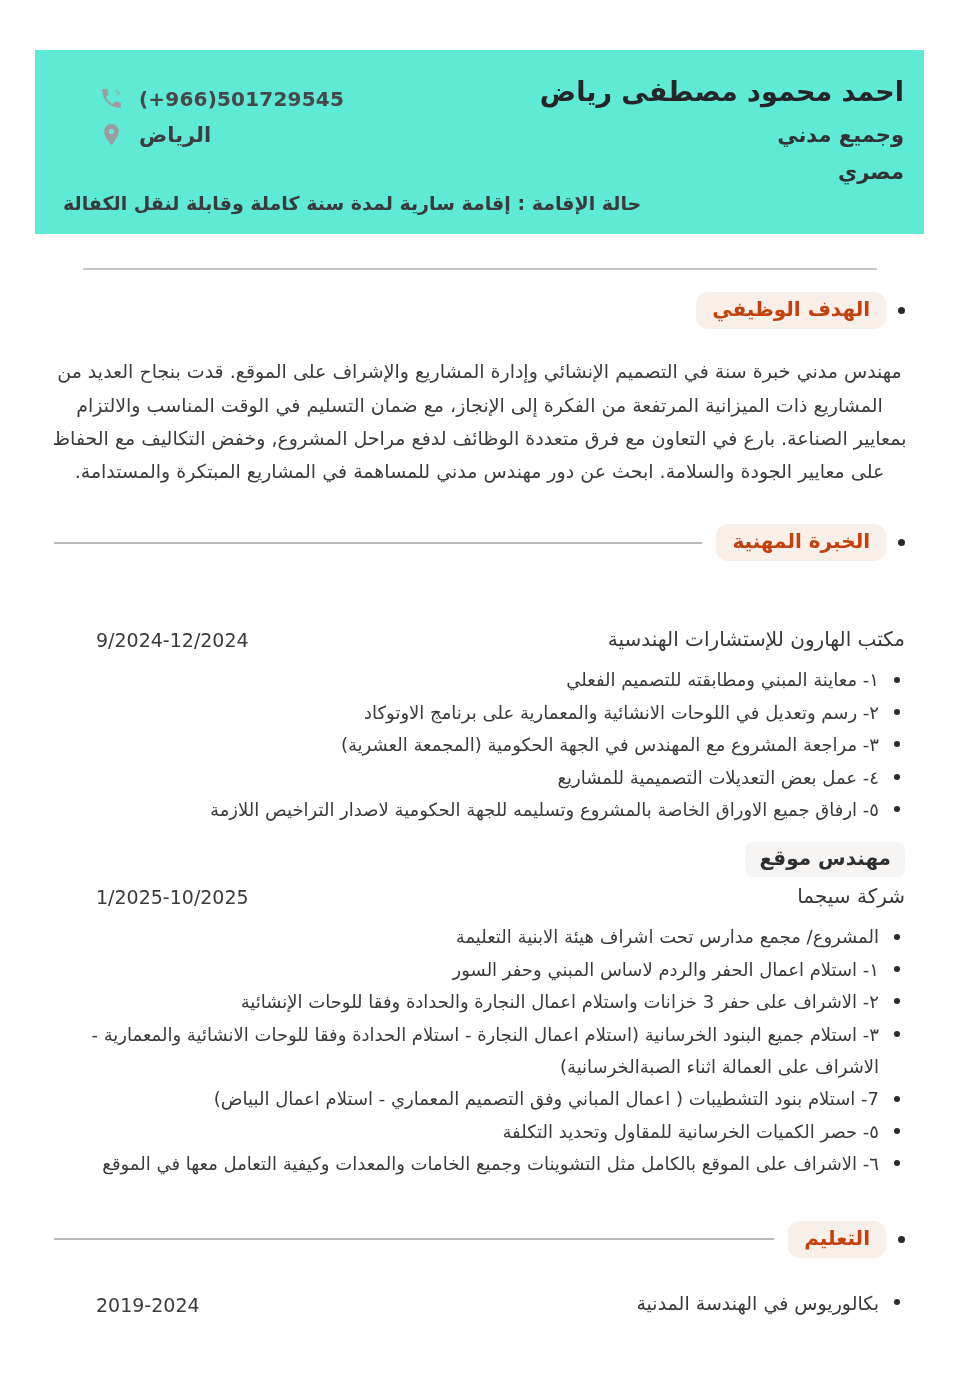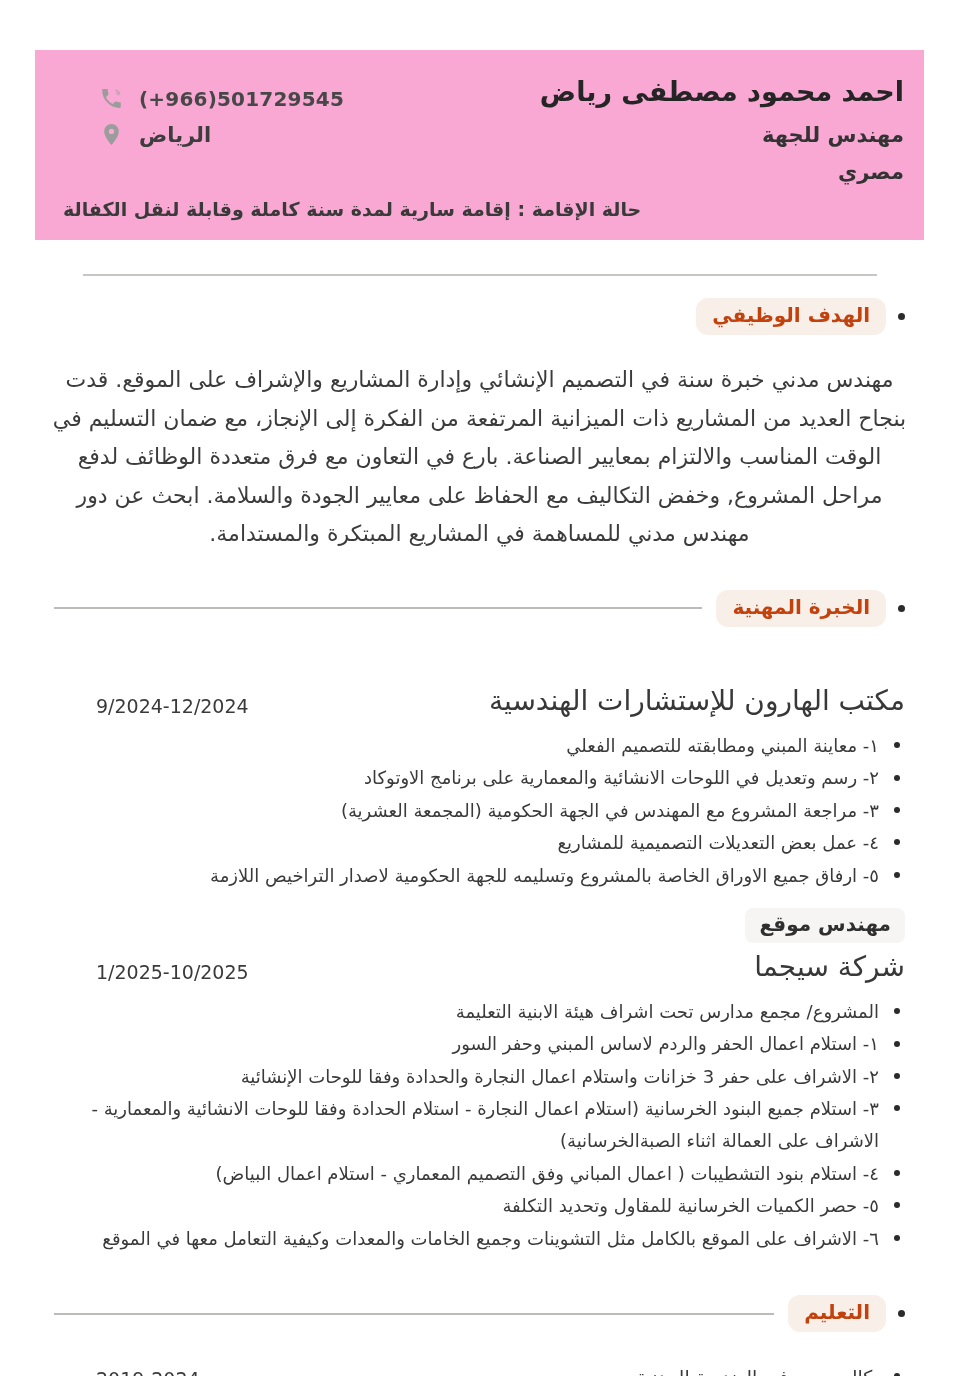"(+966)501729545" .header-card { background: #f9a8d4 -> #5eead4 }
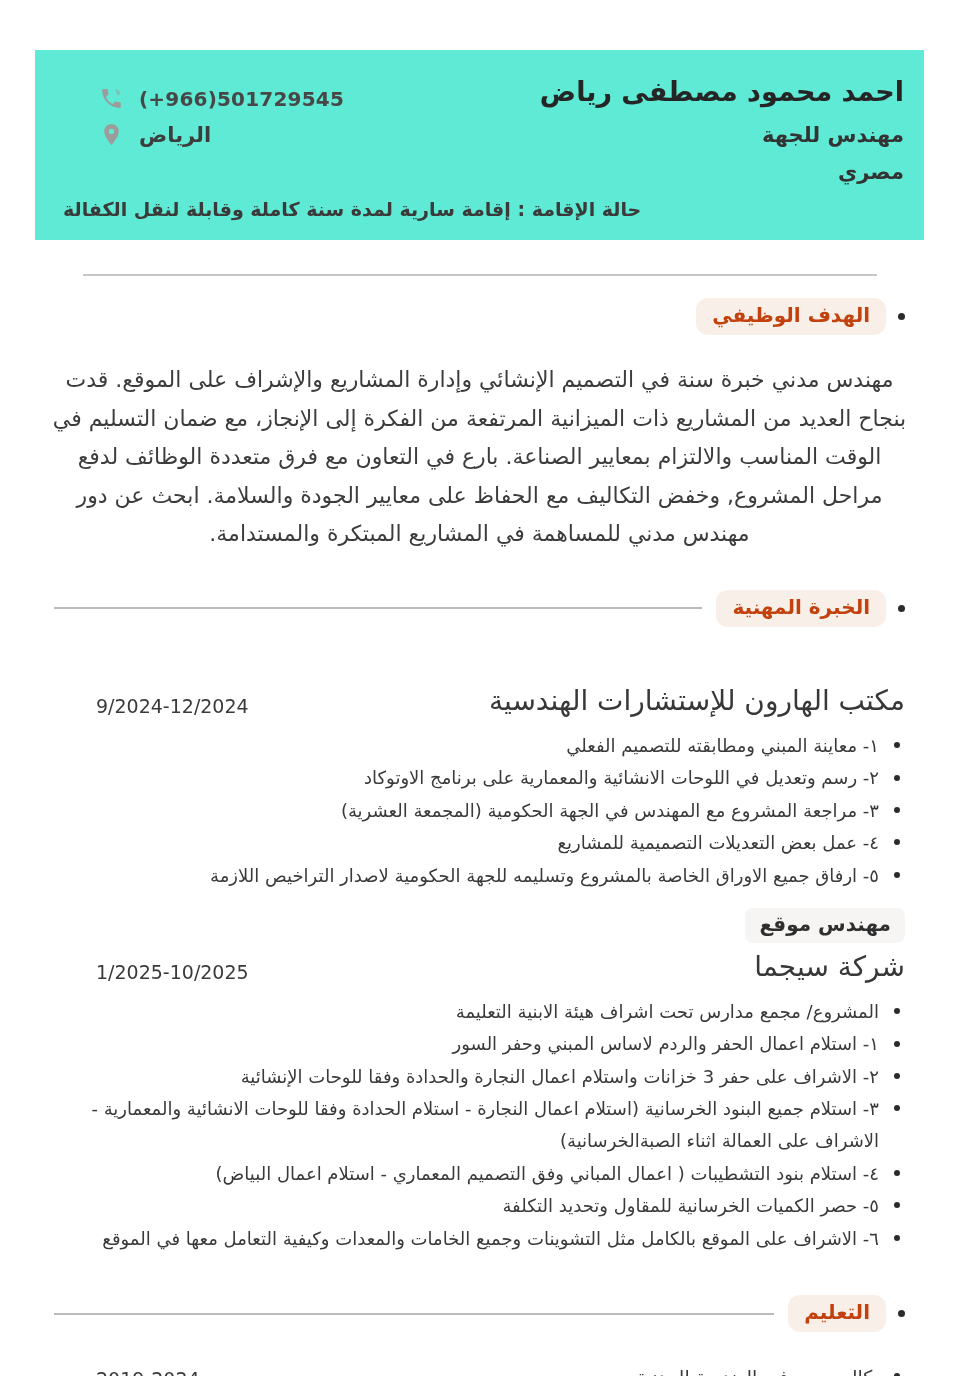"مهندس للجهة" div.id-line { text: مهندس للجهة -> وجميع مدني }
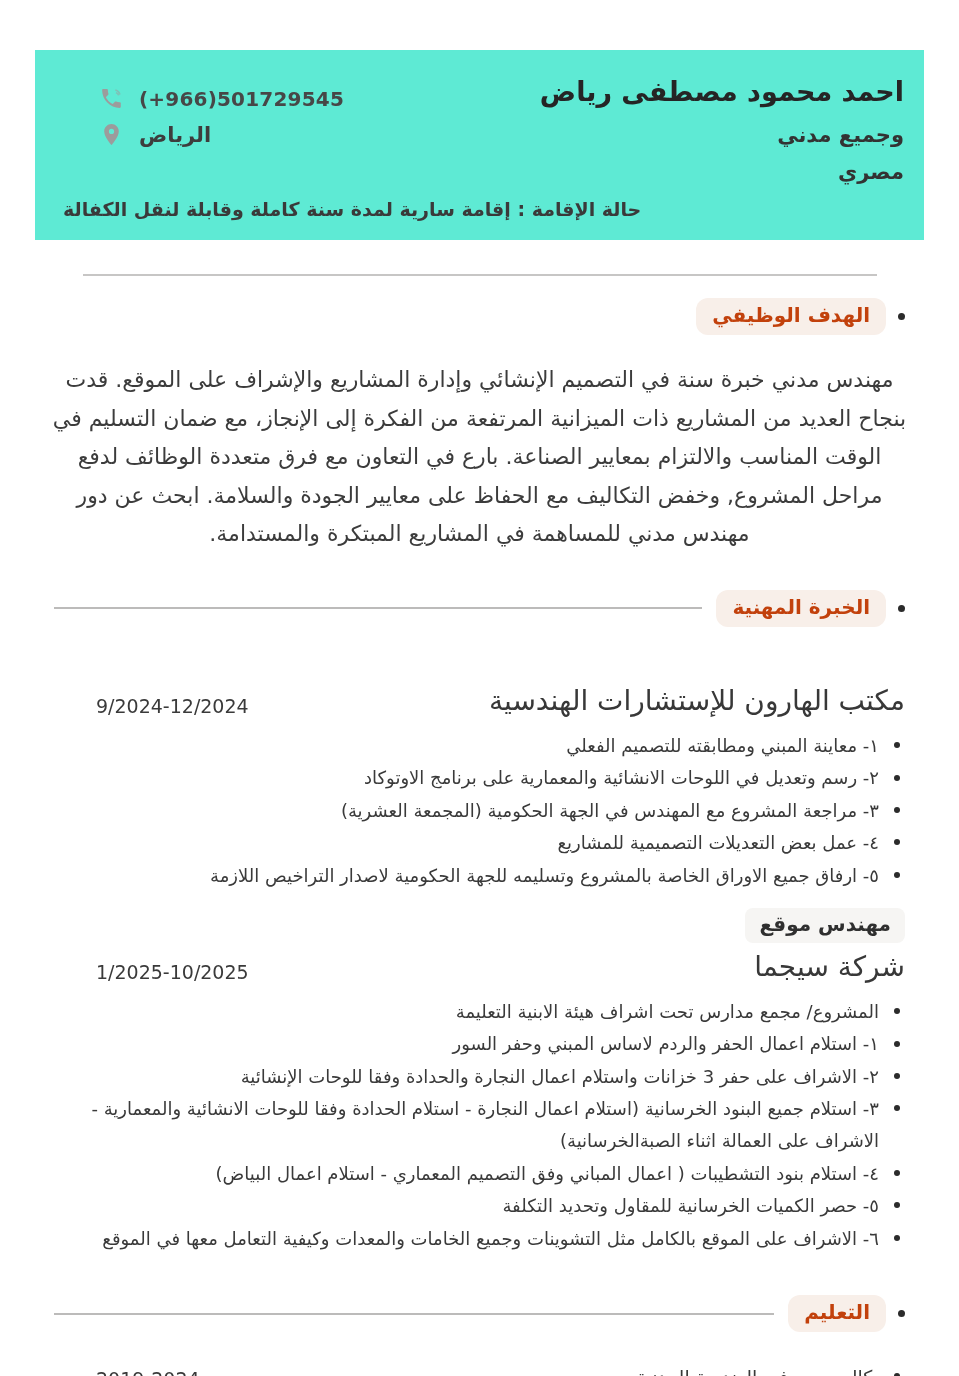"حالة الإقامة : إقامة سارية" .residence { margin-top: 14px -> 8px }
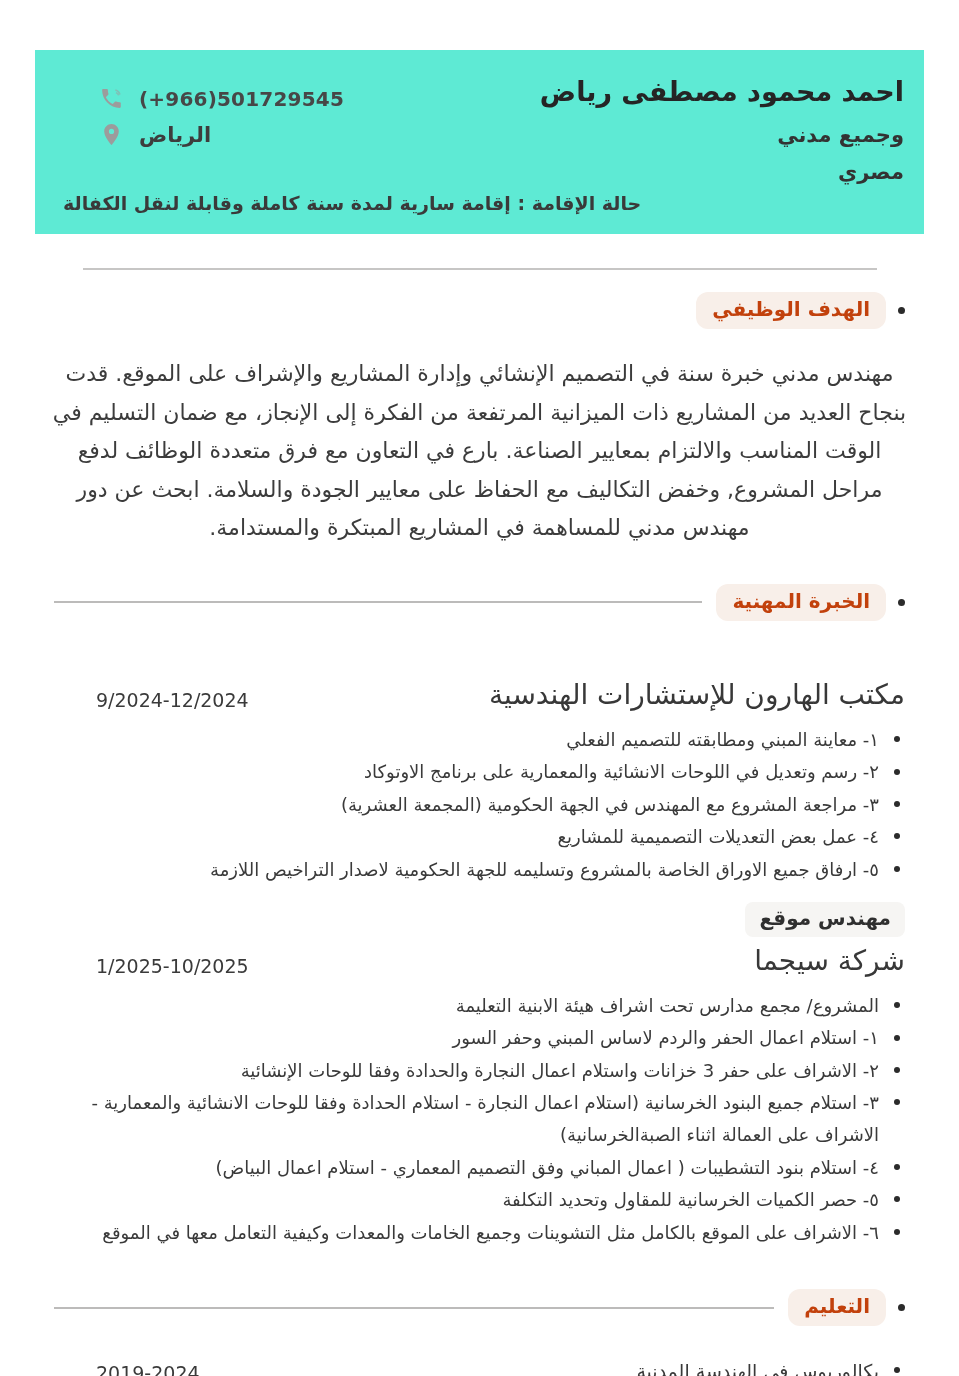"مهندس مدني خبرة سنة في" .objective-text { font-size: 22px -> 19px }
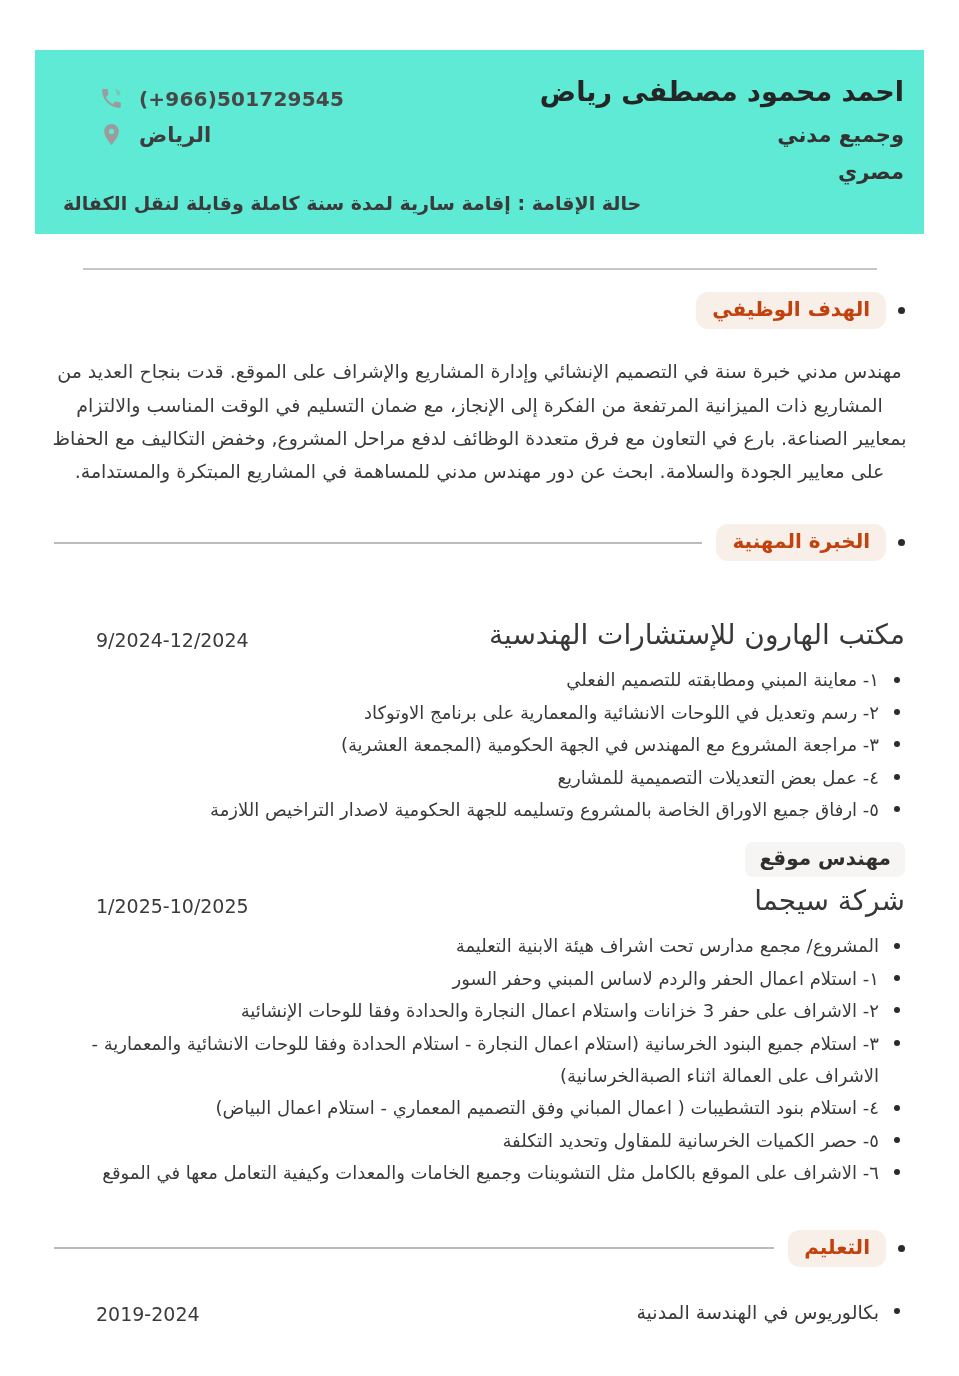"مكتب الهارون للإستشارات الهندسية" .job-company { font-size: 28px -> 20px }
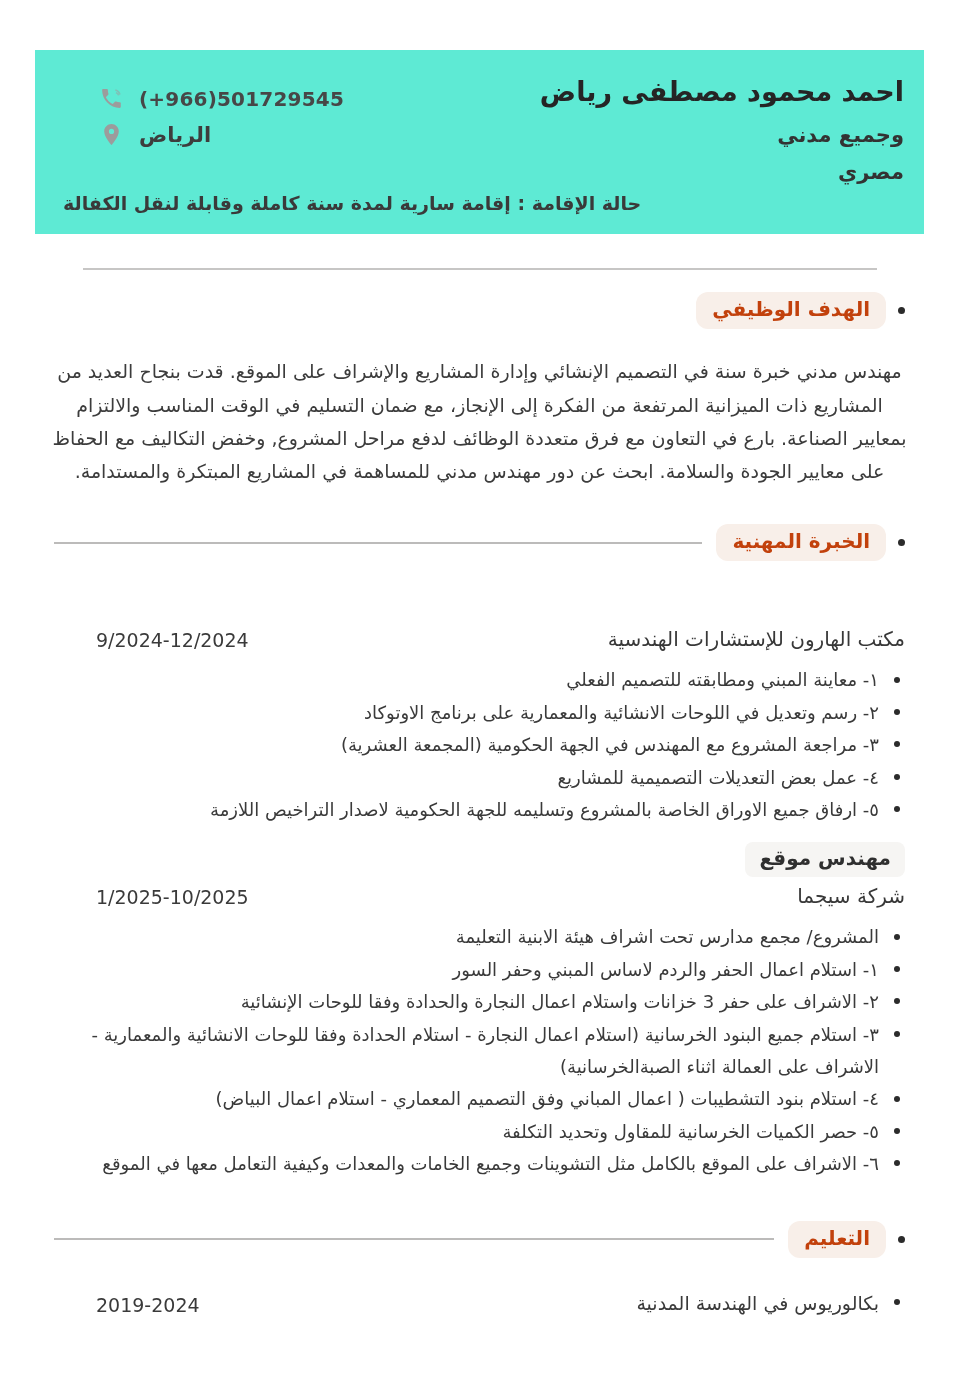"٤- استلام بنود التشطيبات (" li { text: ٤- -> 7- }
